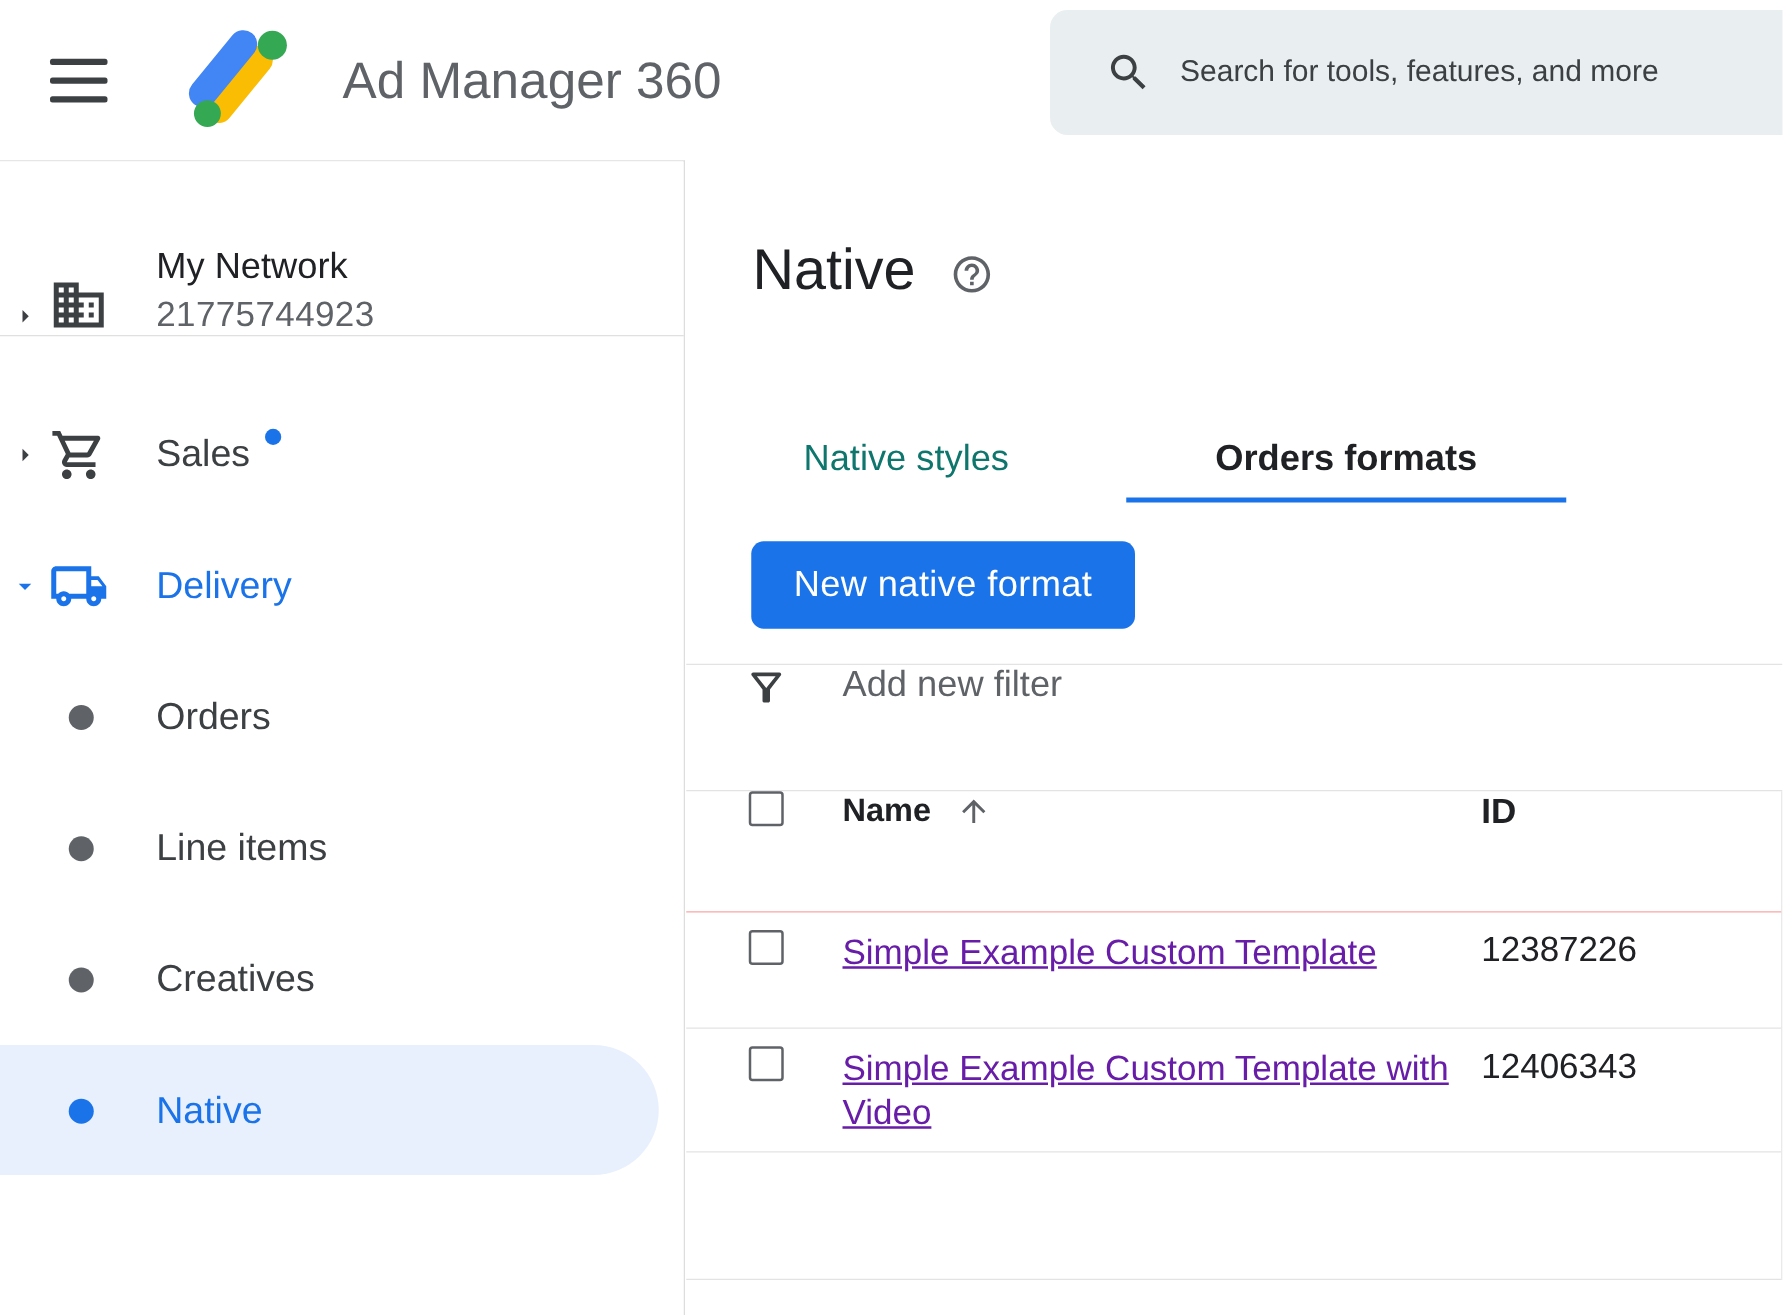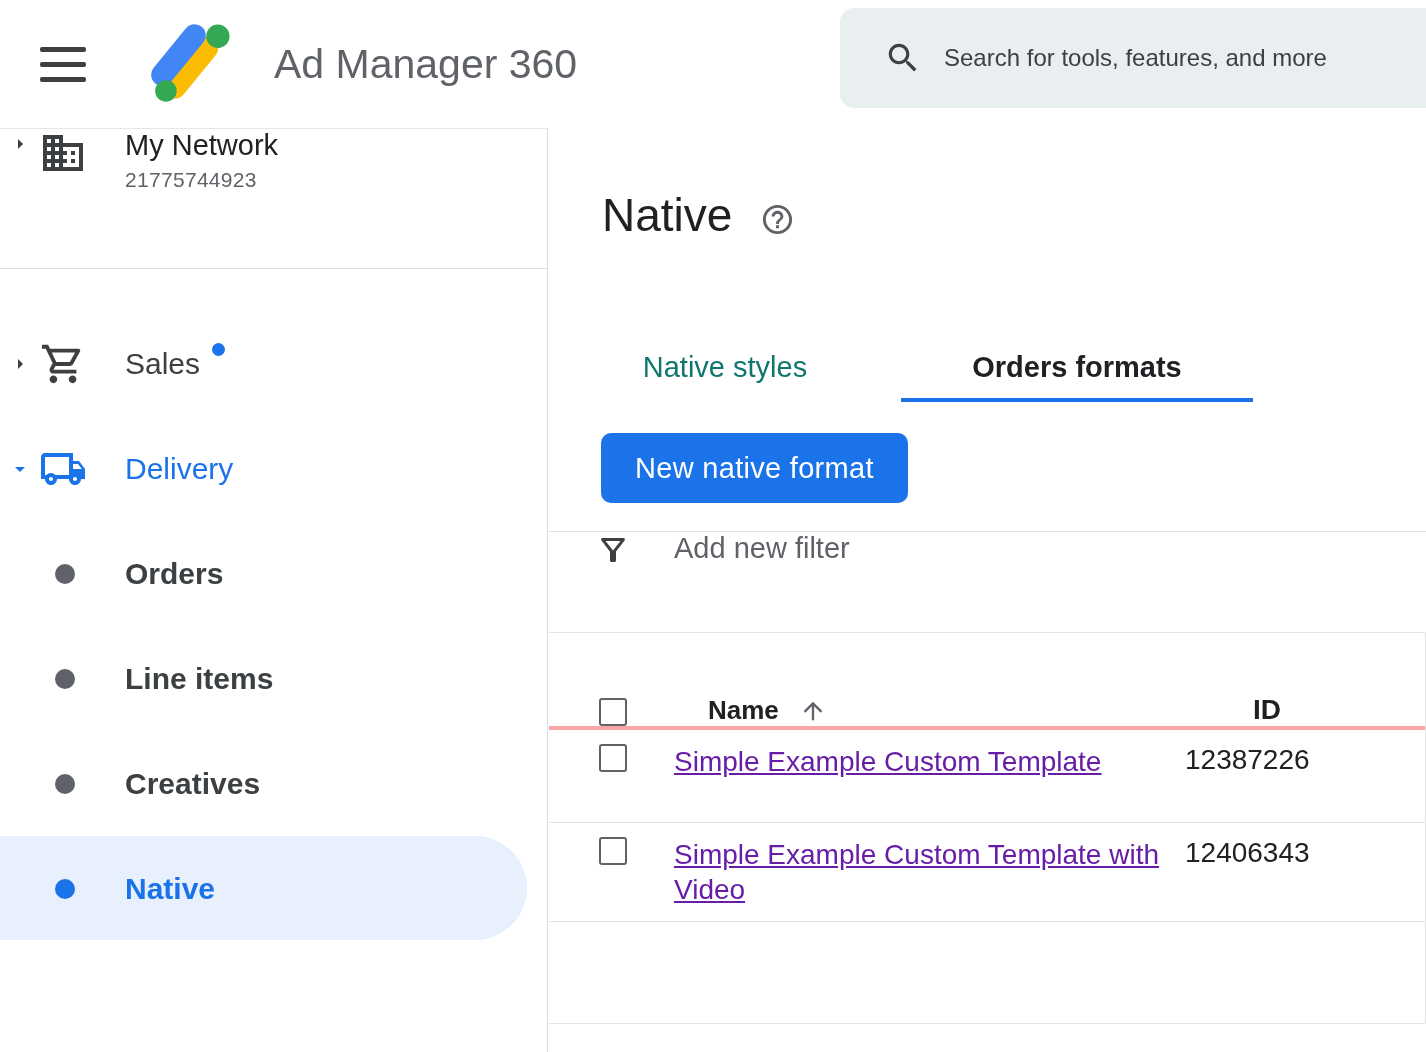"My Network" .network-row { align-items: flex-start -> flex-end }
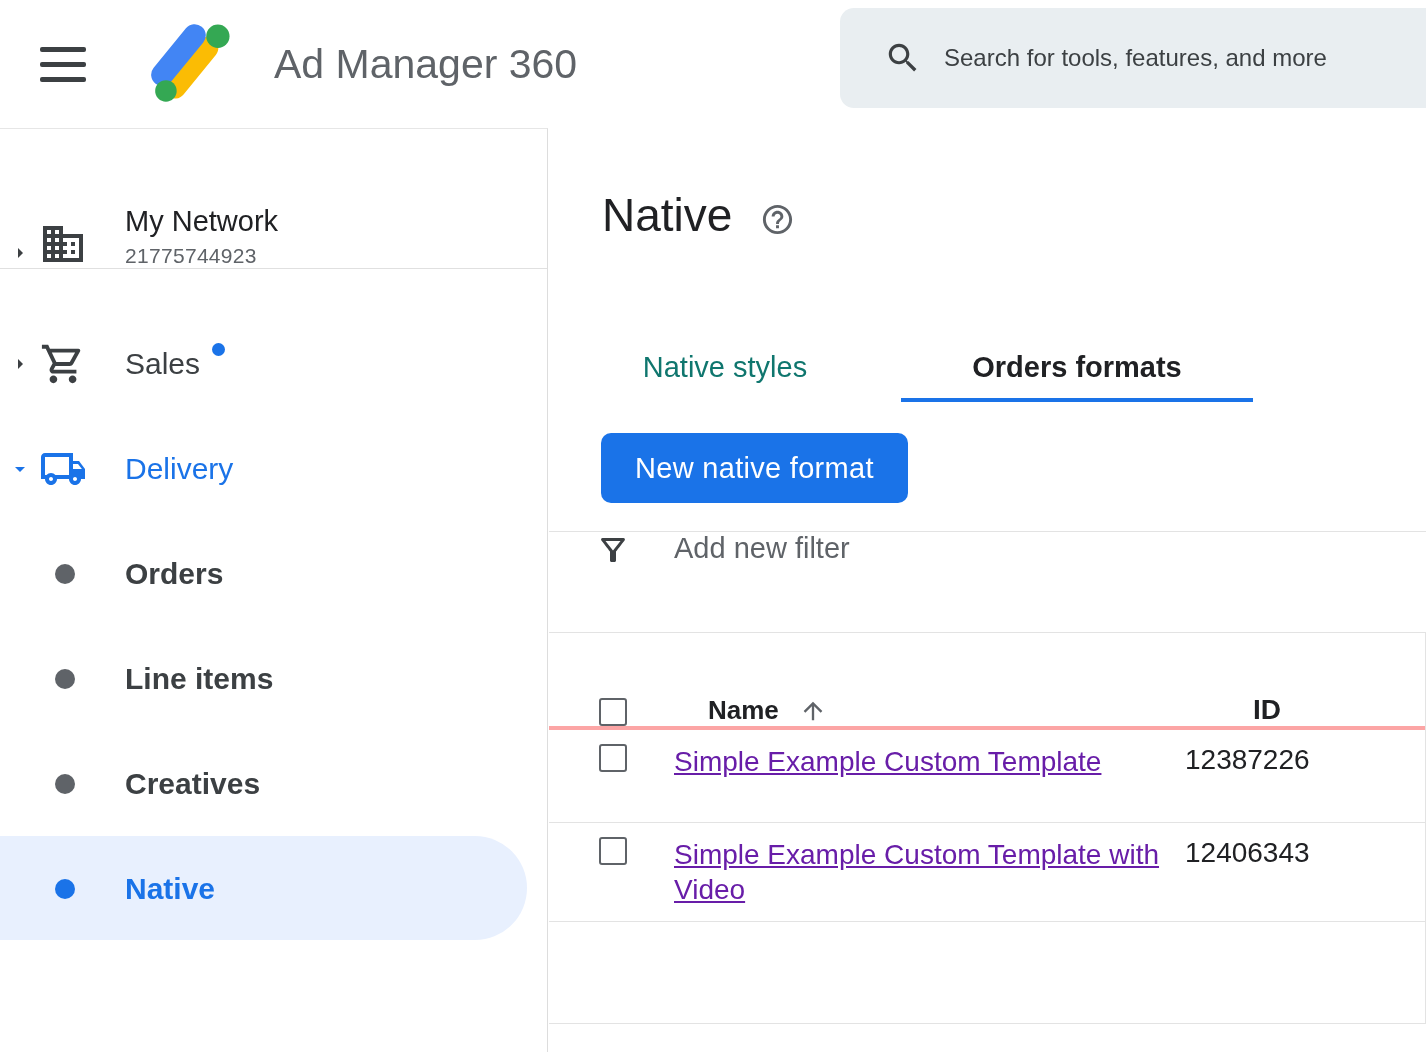"21775744923" .network-id { font-size: 21px -> 28px }
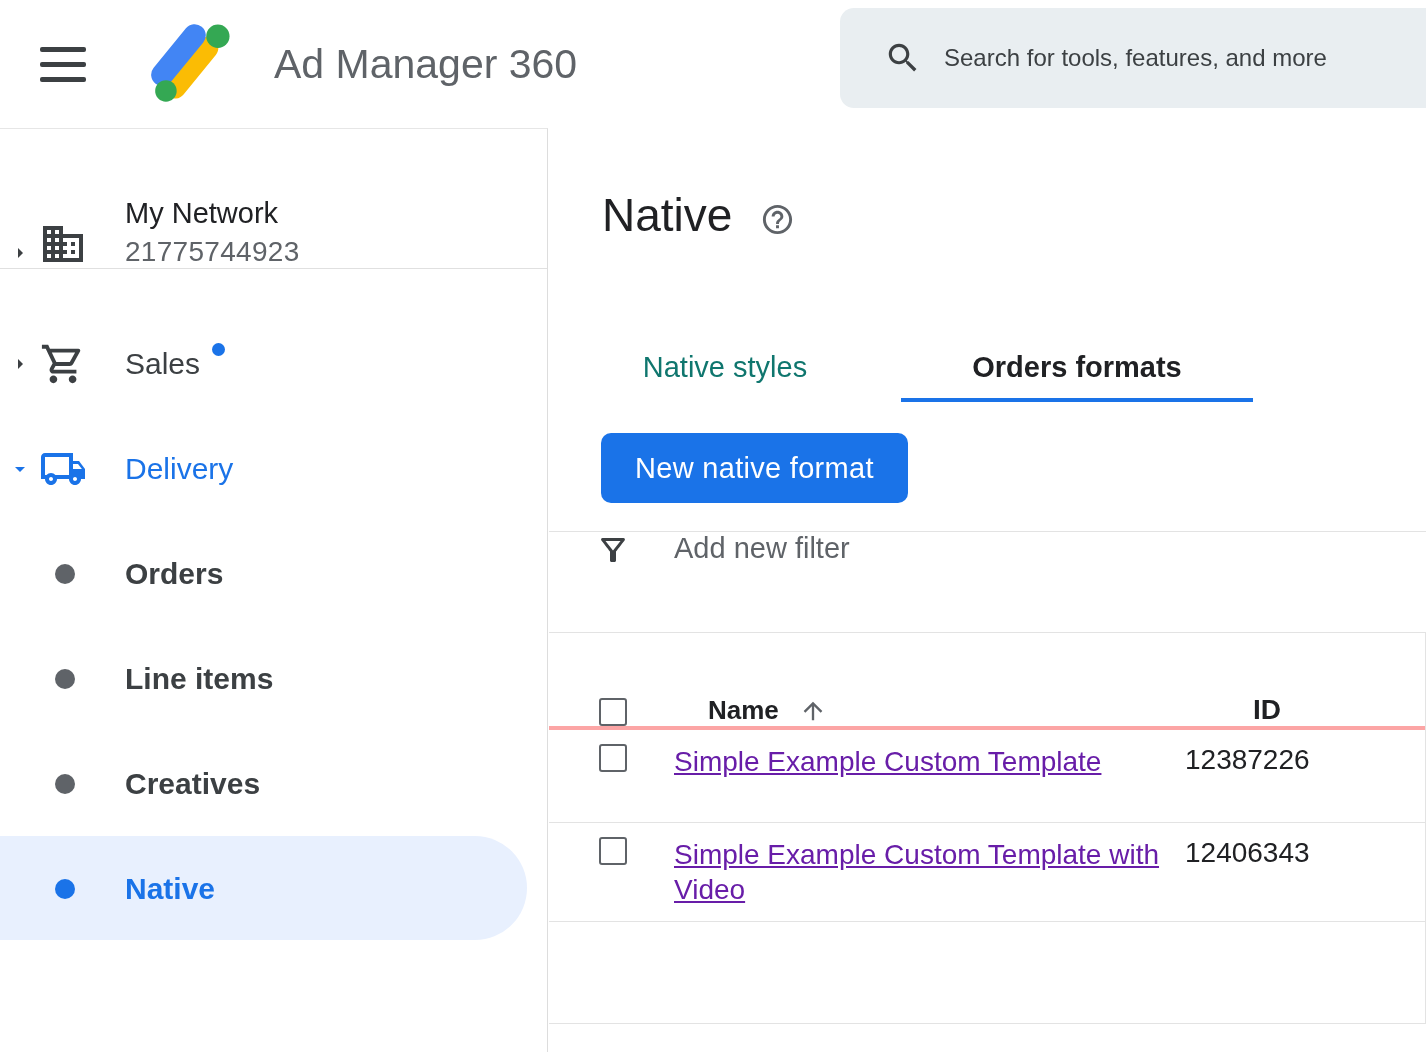"Orders" .sub-label { font-weight: bold -> none }
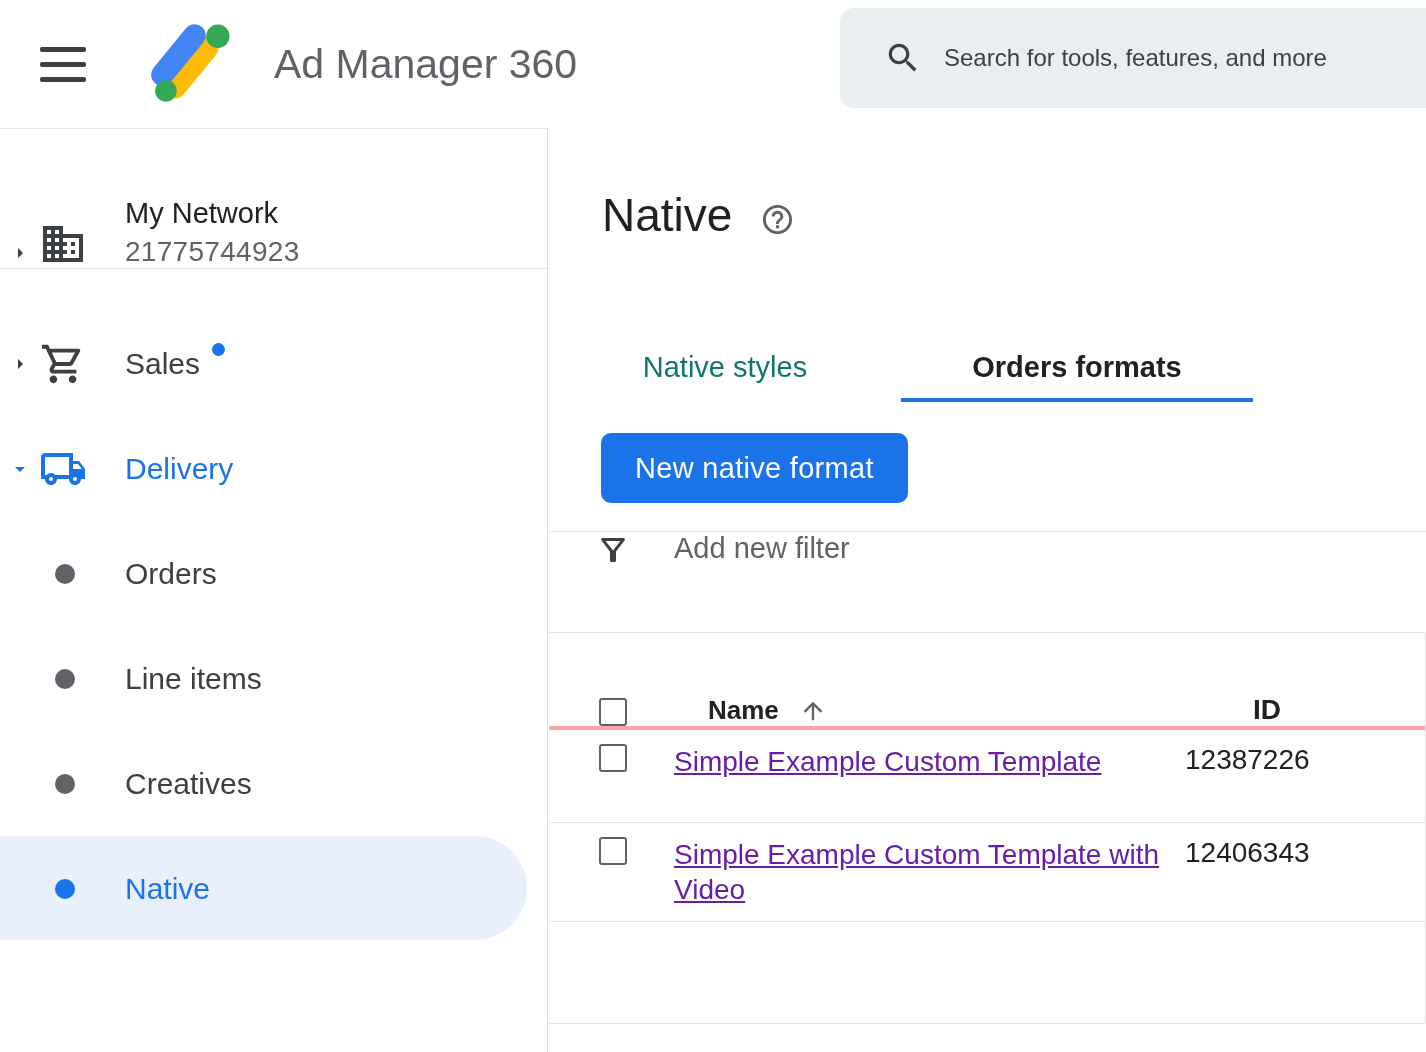"Name" .thead { align-items: flex-end -> flex-start; border-bottom: 4px solid #fca5a5 -> 1px solid #fca5a5; gap: 34px -> none }
